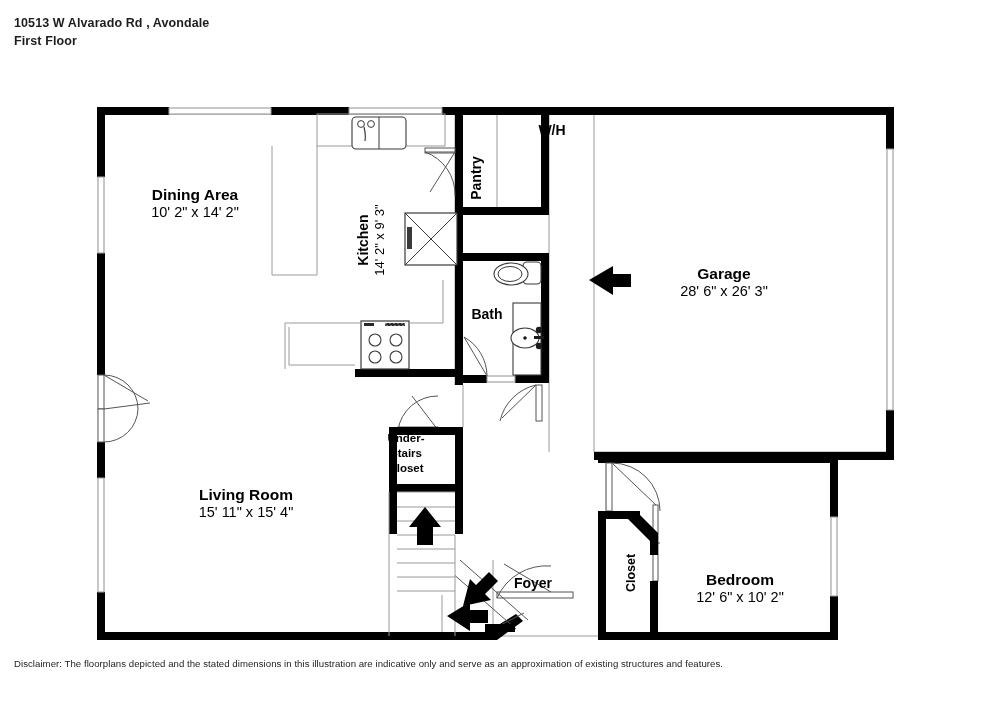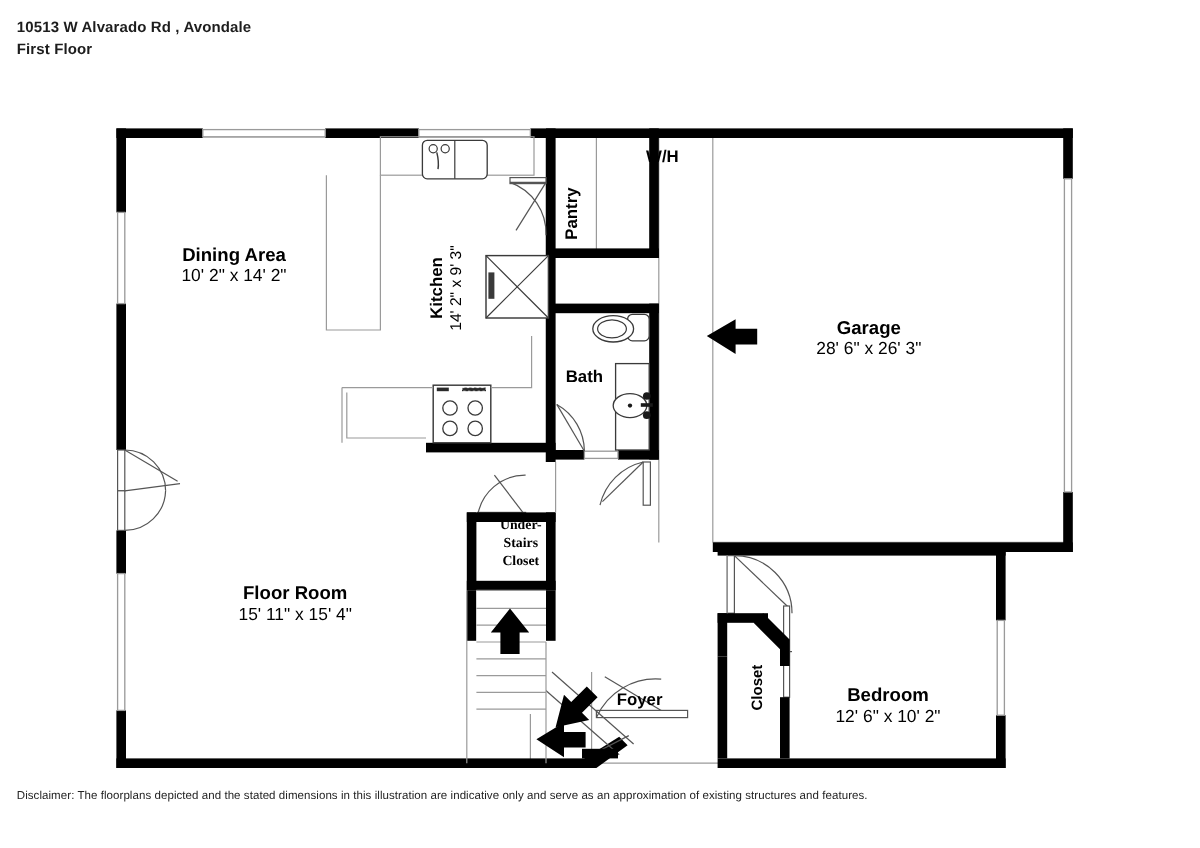"Dining Area" div.lbl { top: 222px -> 204px }
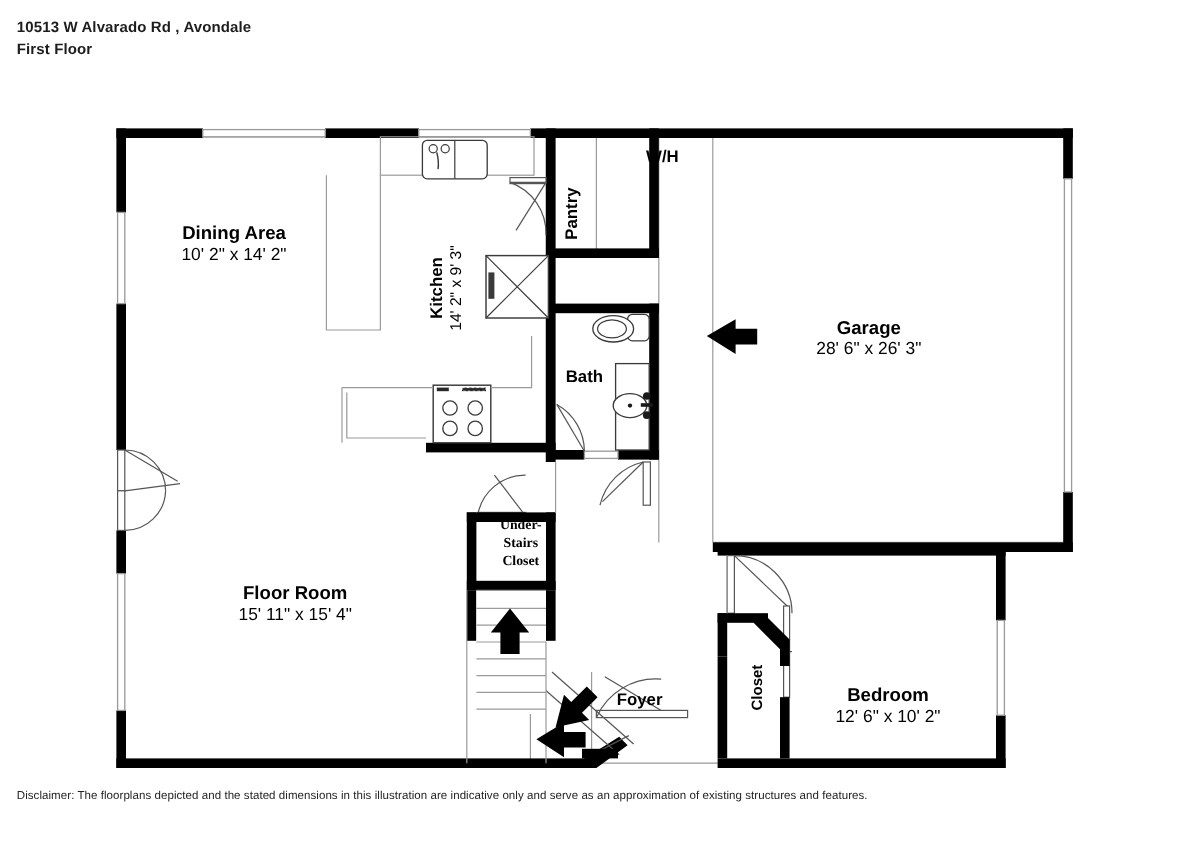"Under-" div.lbl { font-family: Liberation Serif, serif -> none; left: 434px -> 406px }
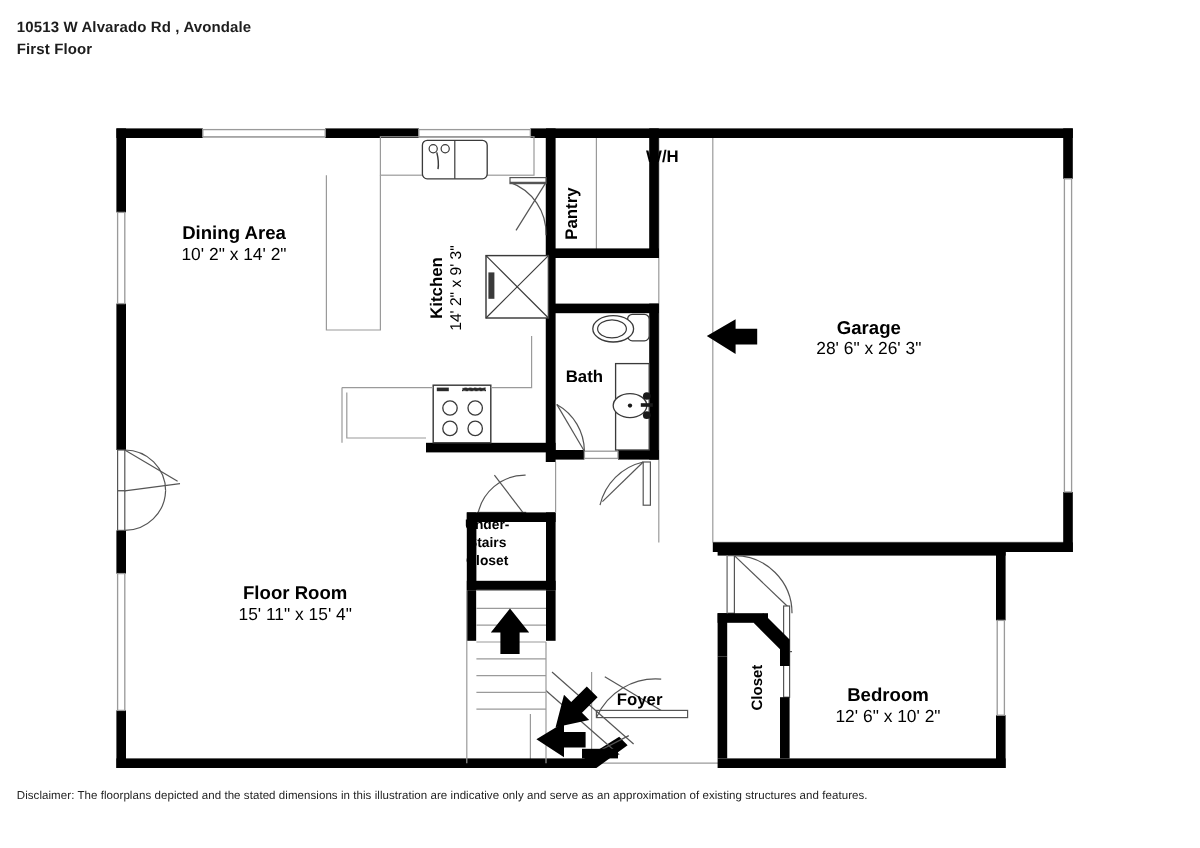"Floor Room" span.name { text: Floor -> Living }
